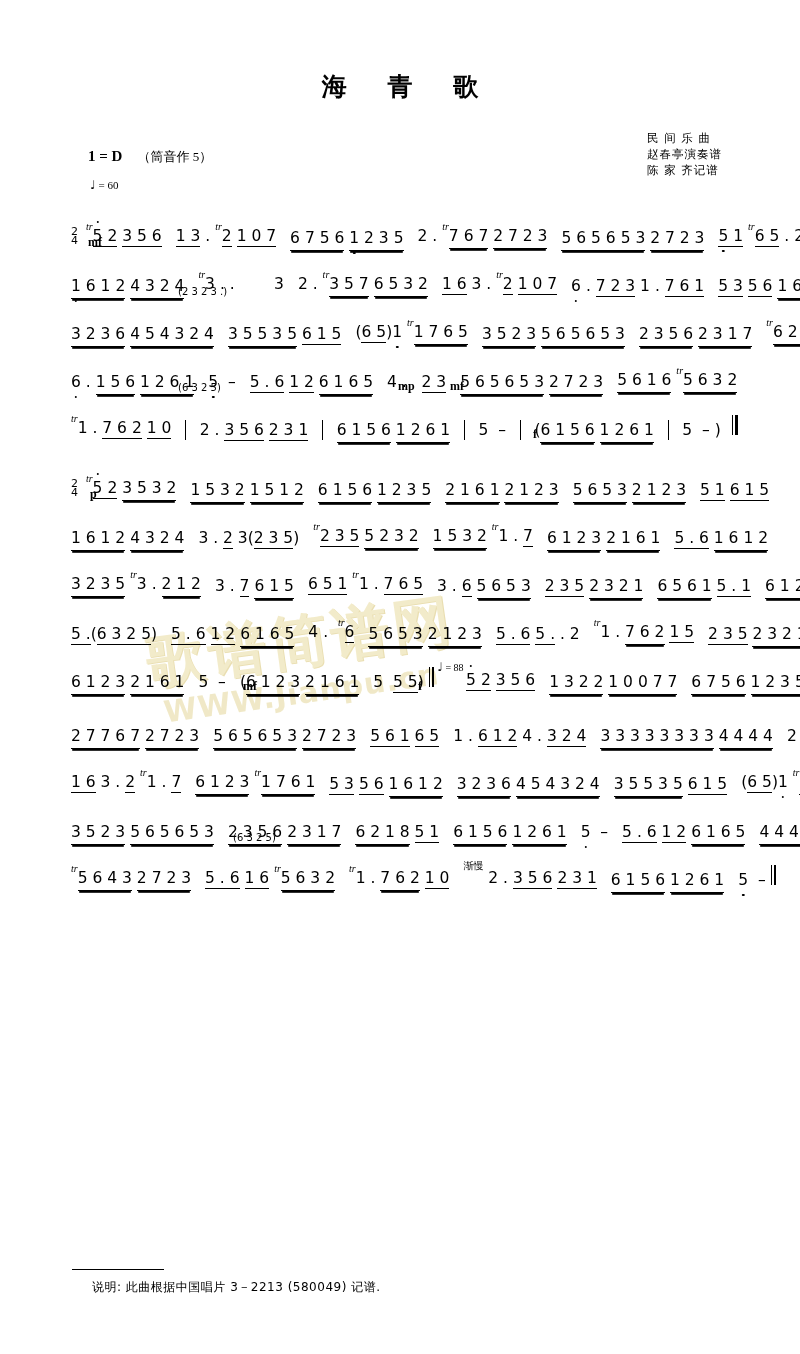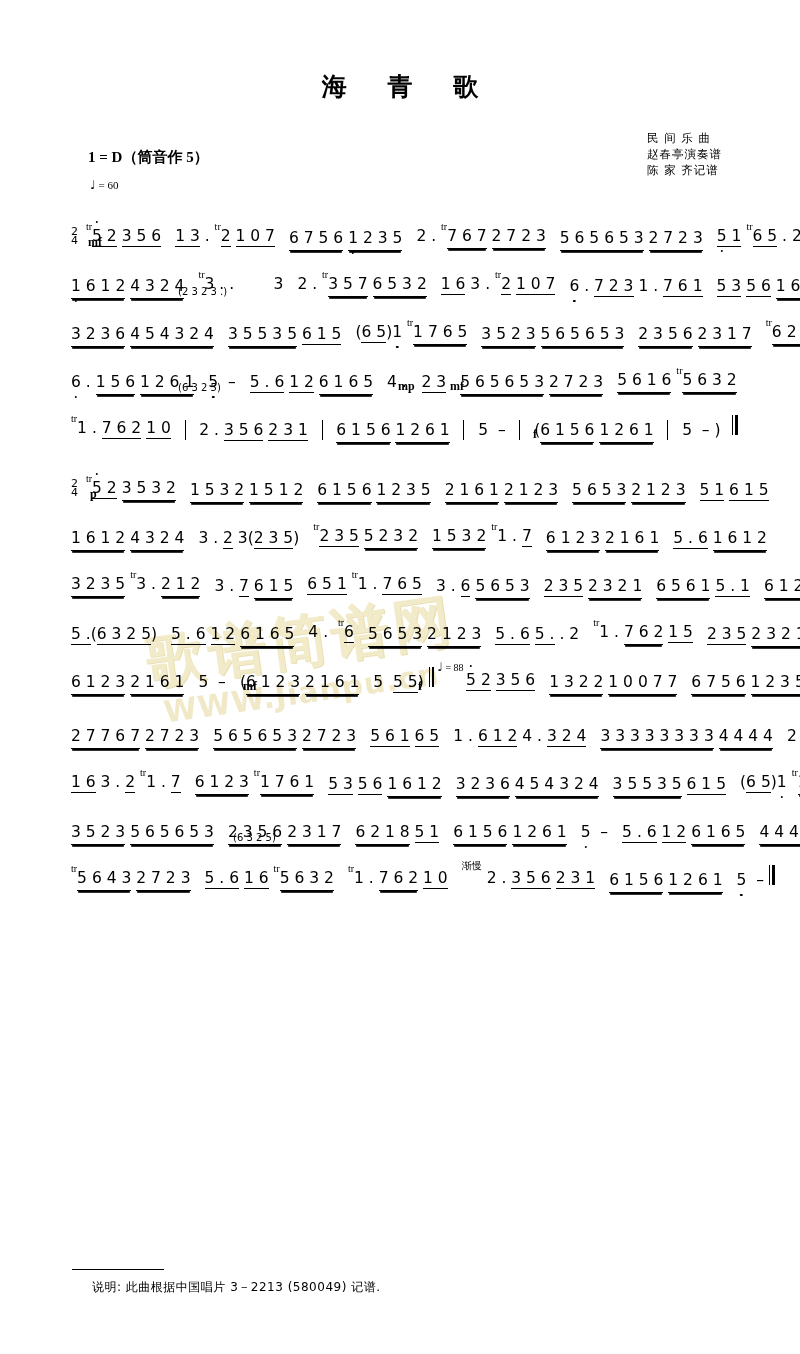"（筒音作 5）" .keysig .paren { font-size: 15px -> 13px; font-weight: bold -> normal; padding-left: none -> 15px }
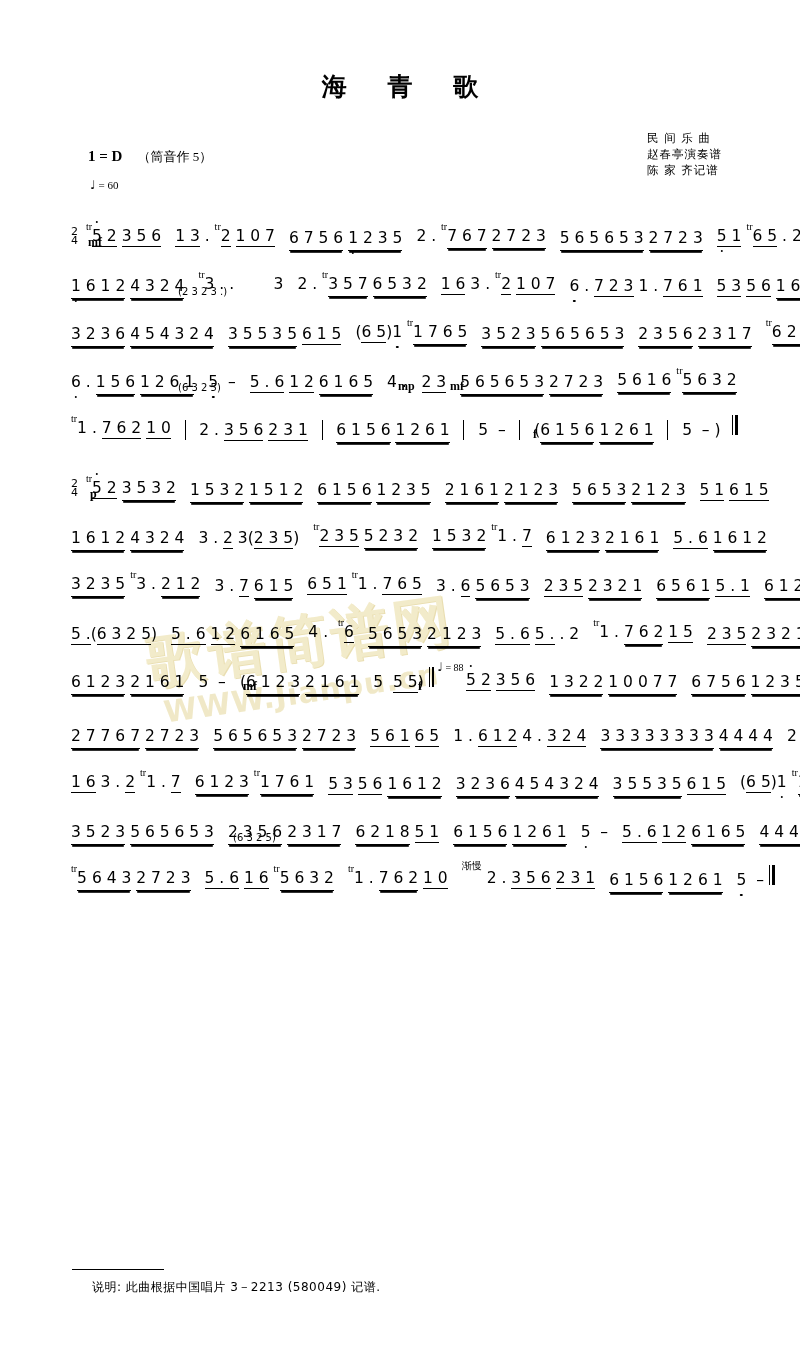"tr" .tr { font-style: none -> italic }
